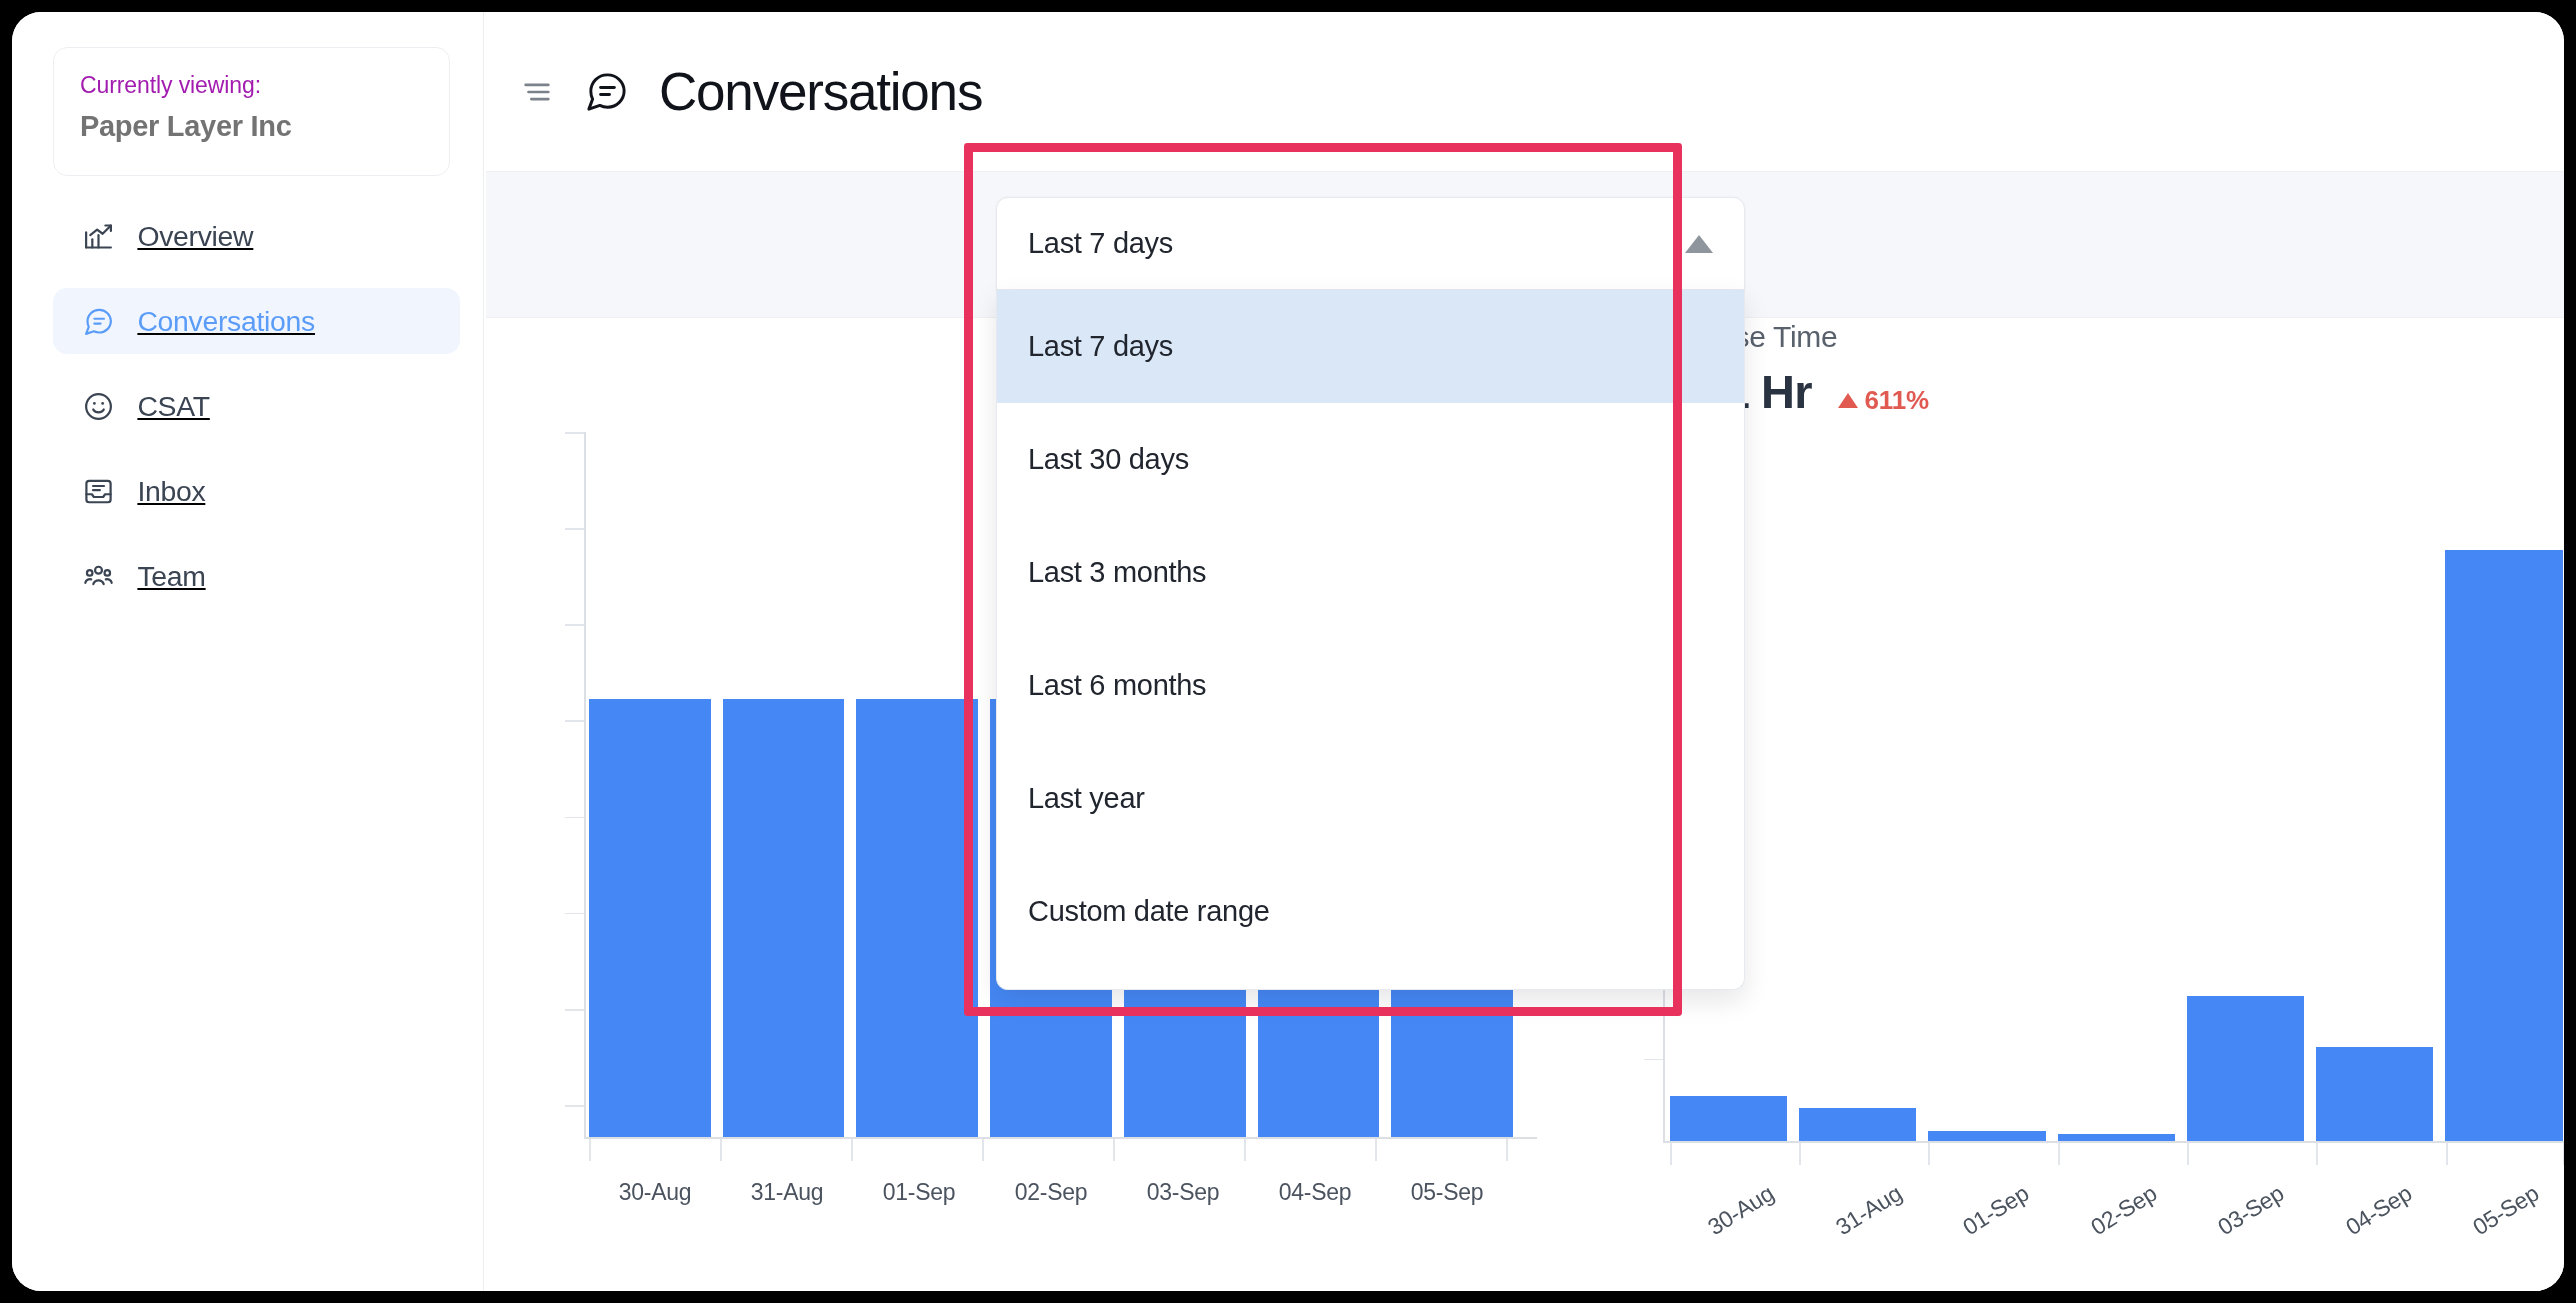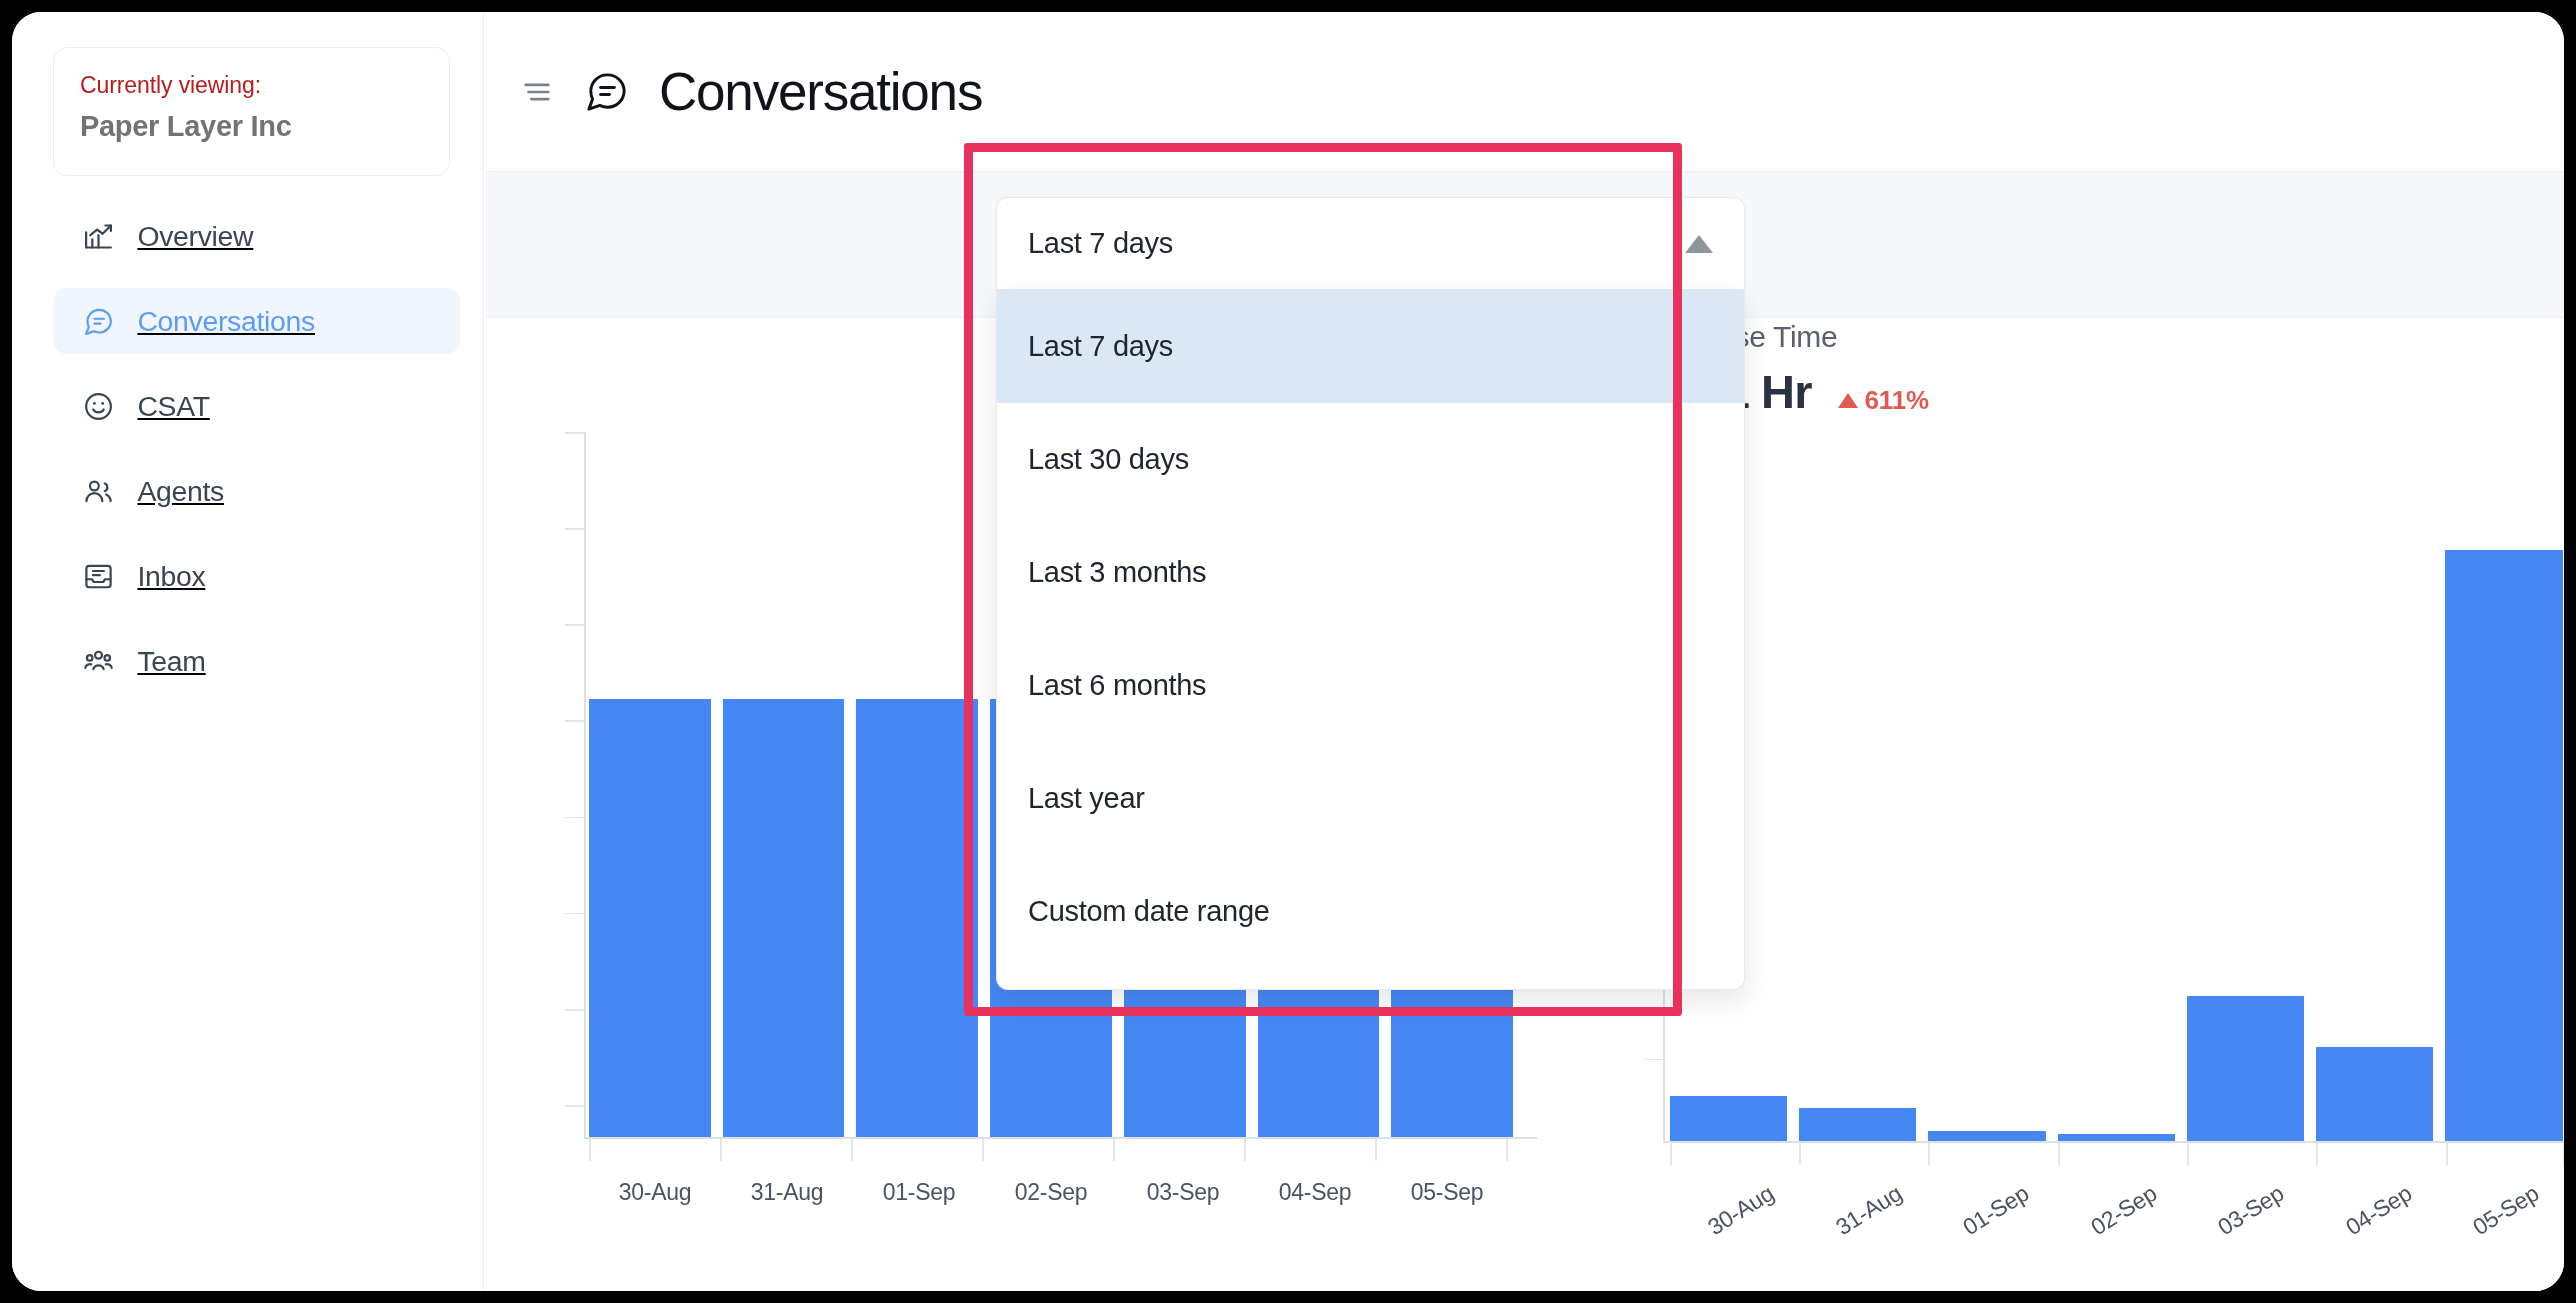"Currently viewing:" .acct-label { color: #b91c1c -> #a21caf }
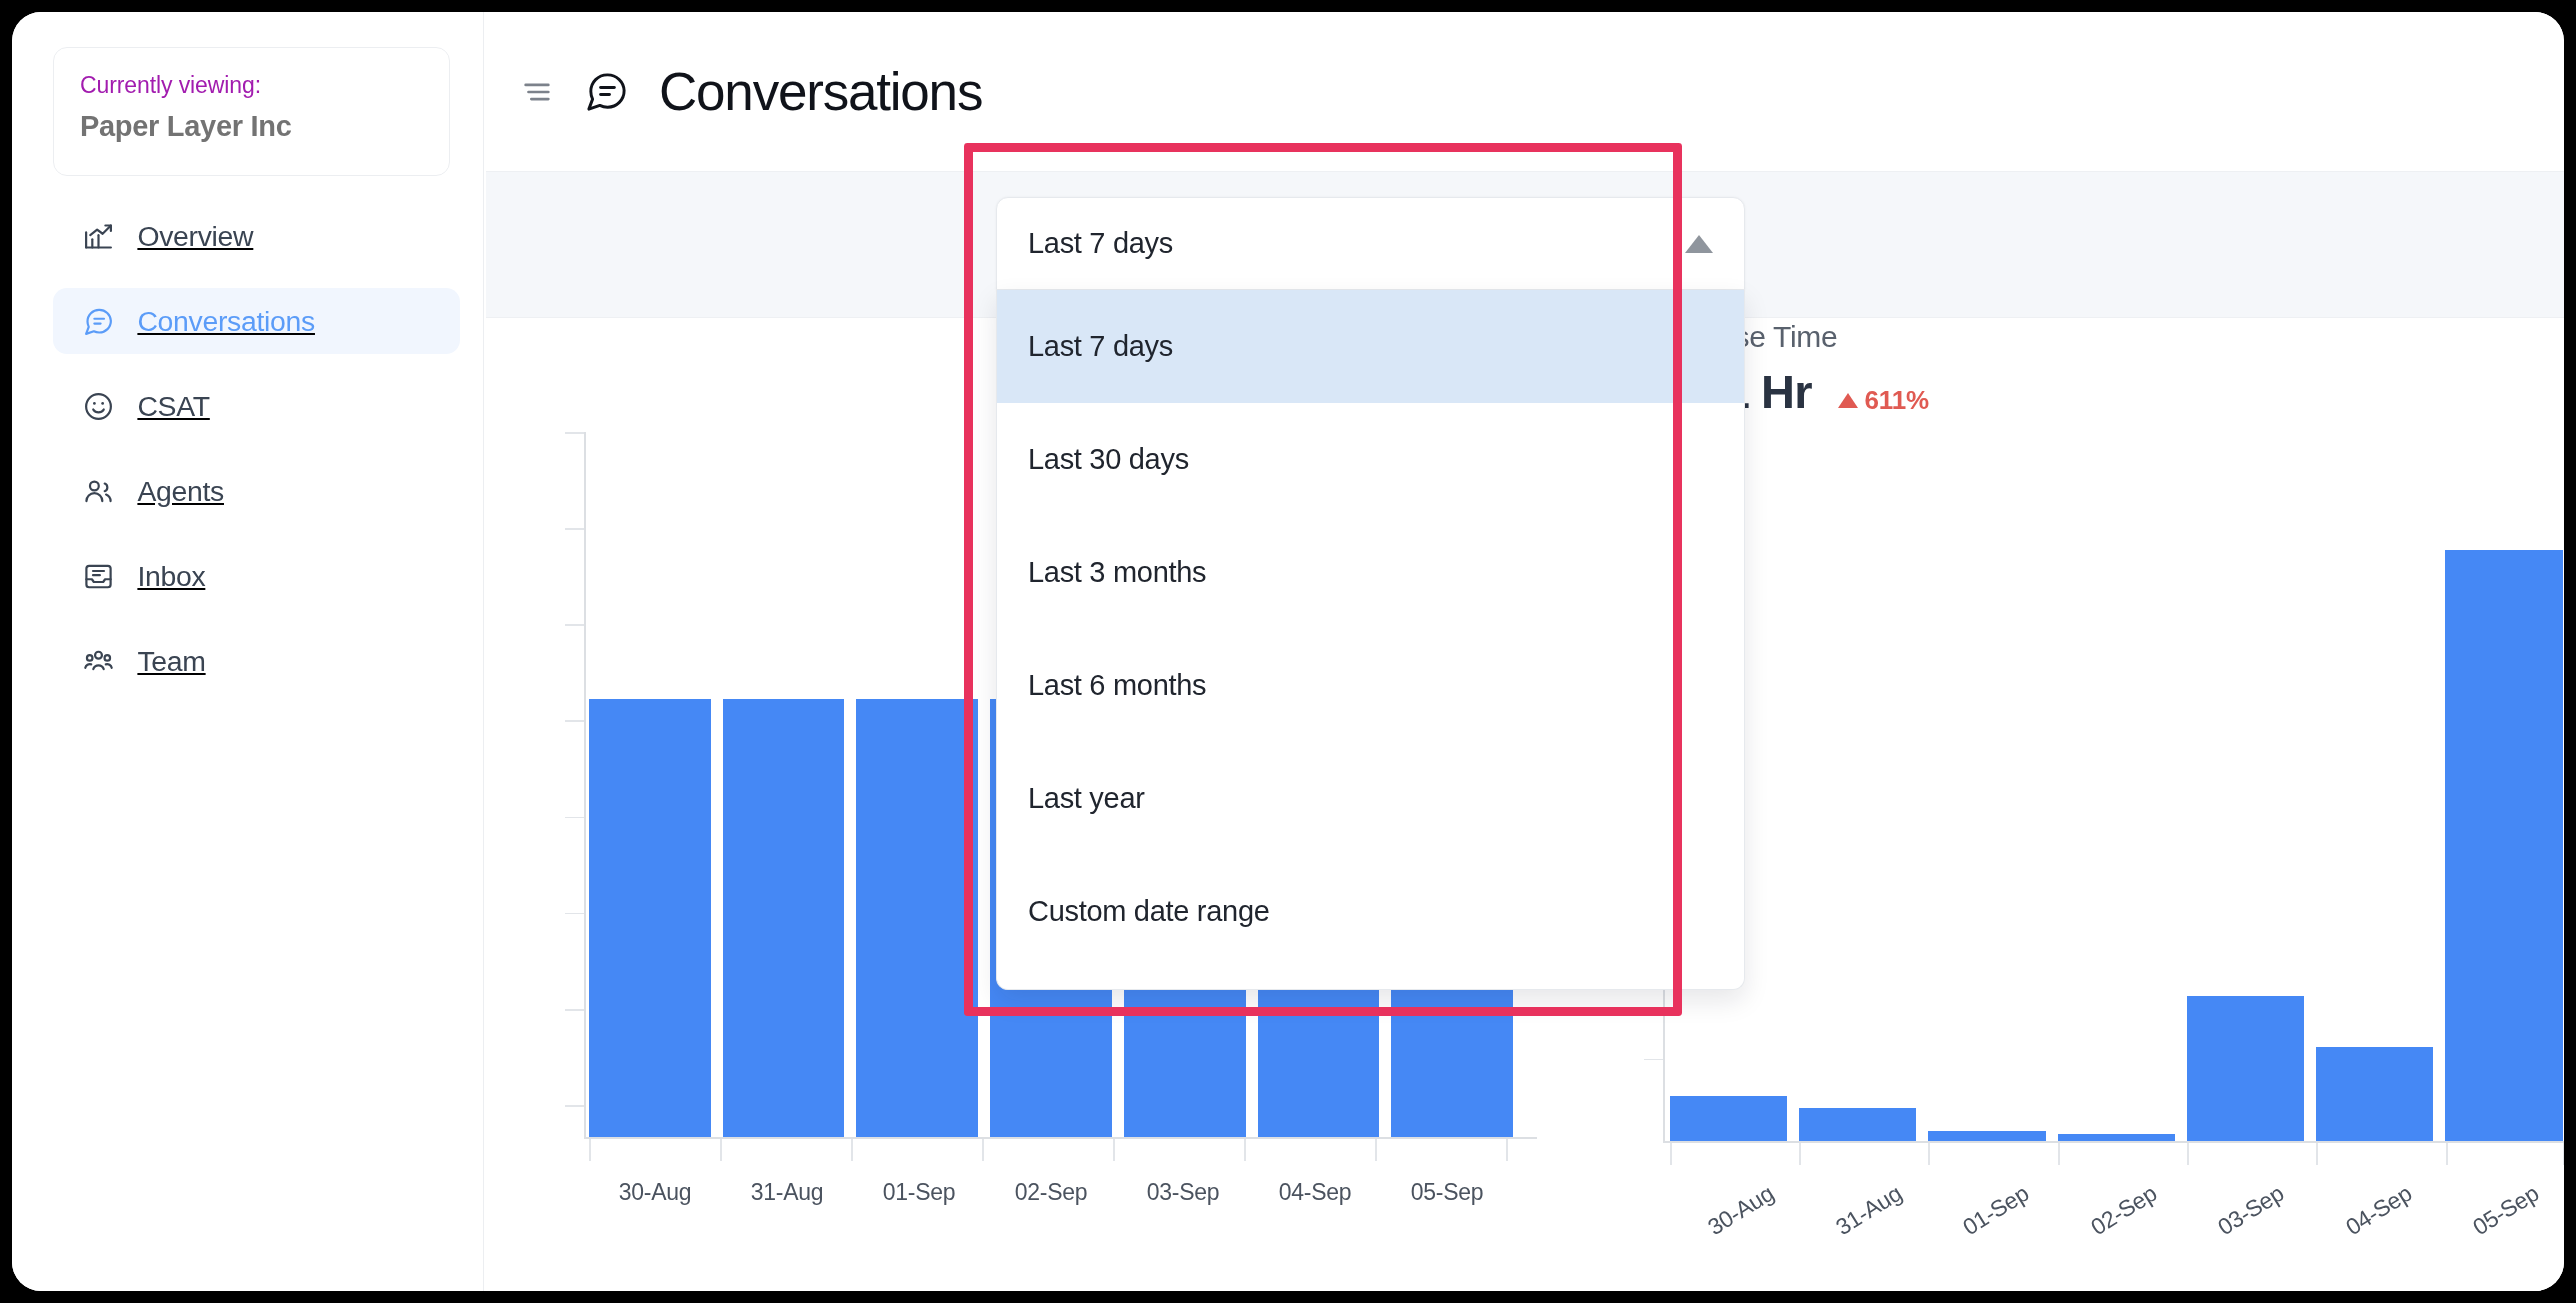"Agents" div.nav-item { html: <div> <span> <svg> <circle></circle> <path></path> <path></path> <path></path> </svg> </span> <span>Agents</span> </div> -> none }
